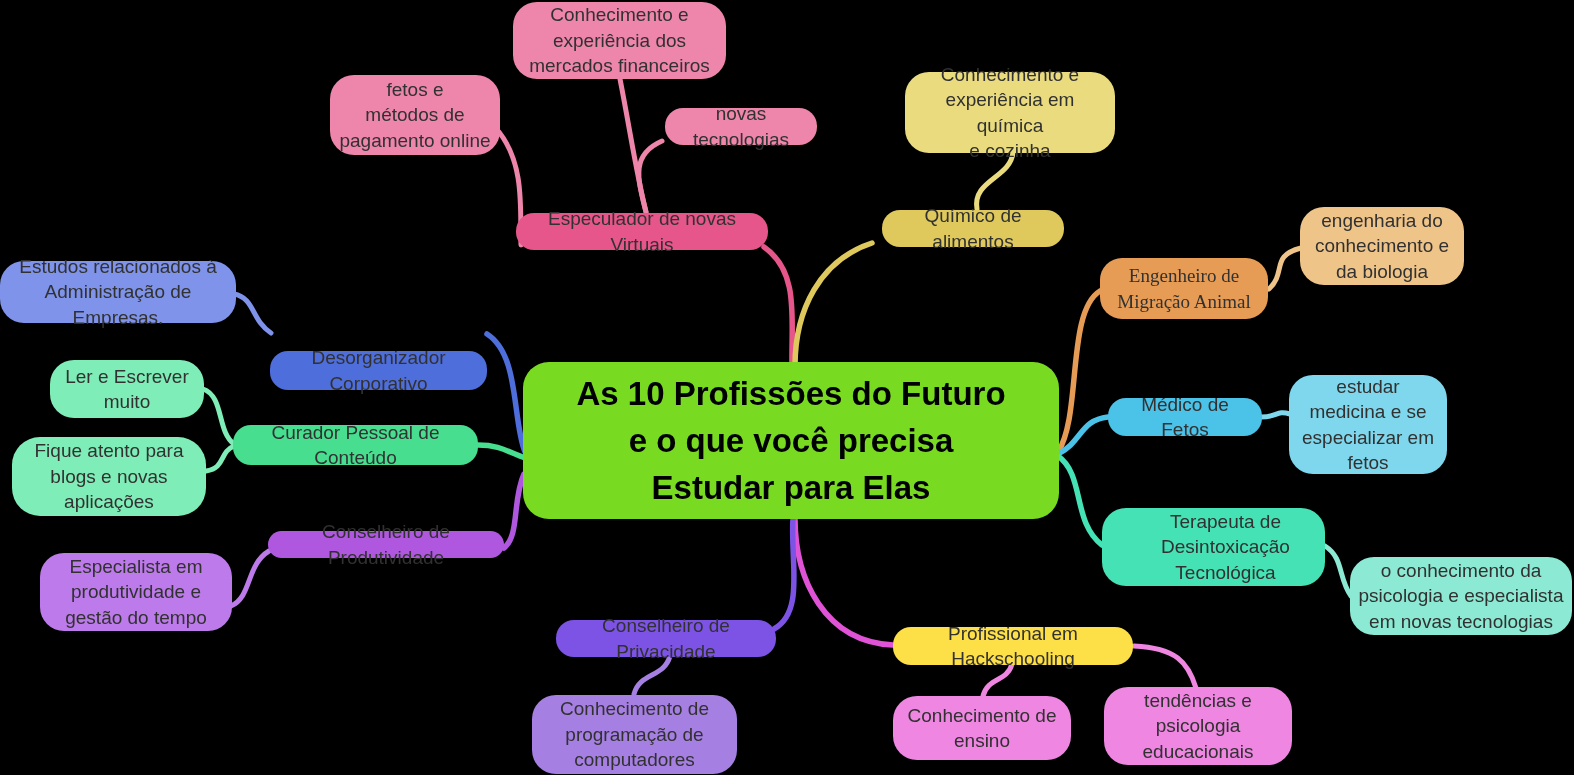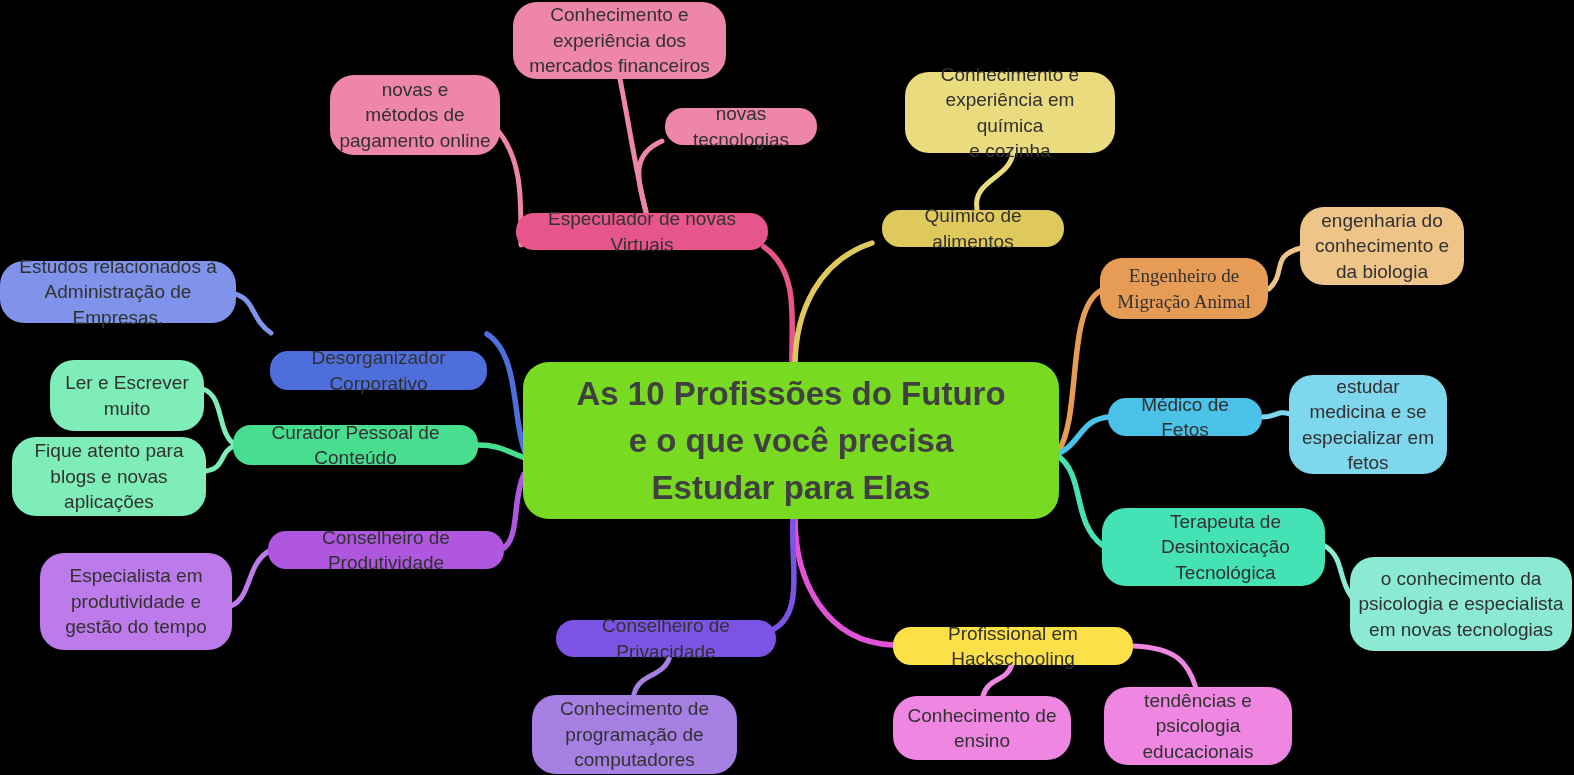"novas e" span { text: novas -> fetos }
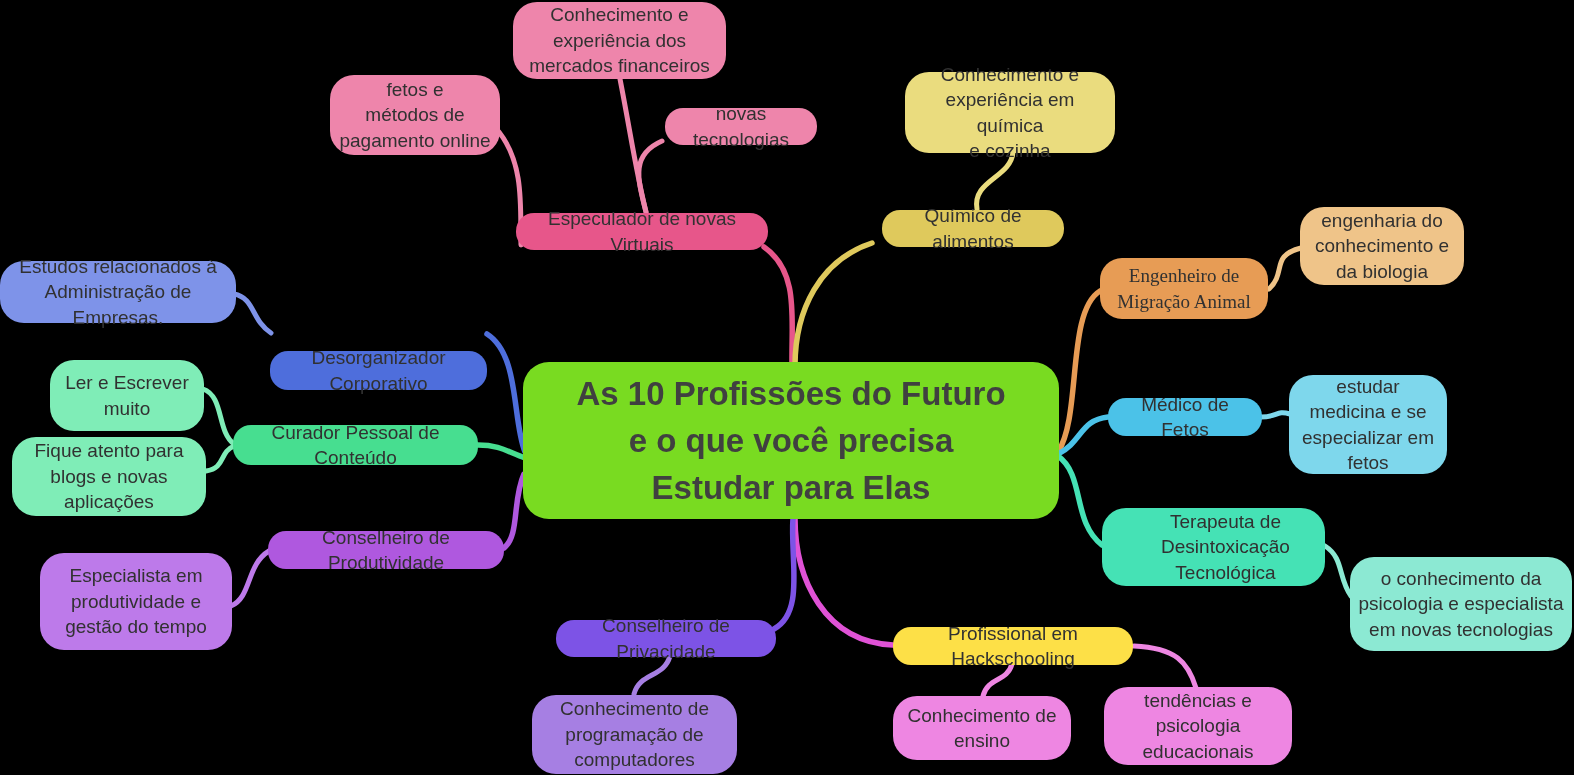"Ler e Escrever" div.node { height: 71px -> 58px }
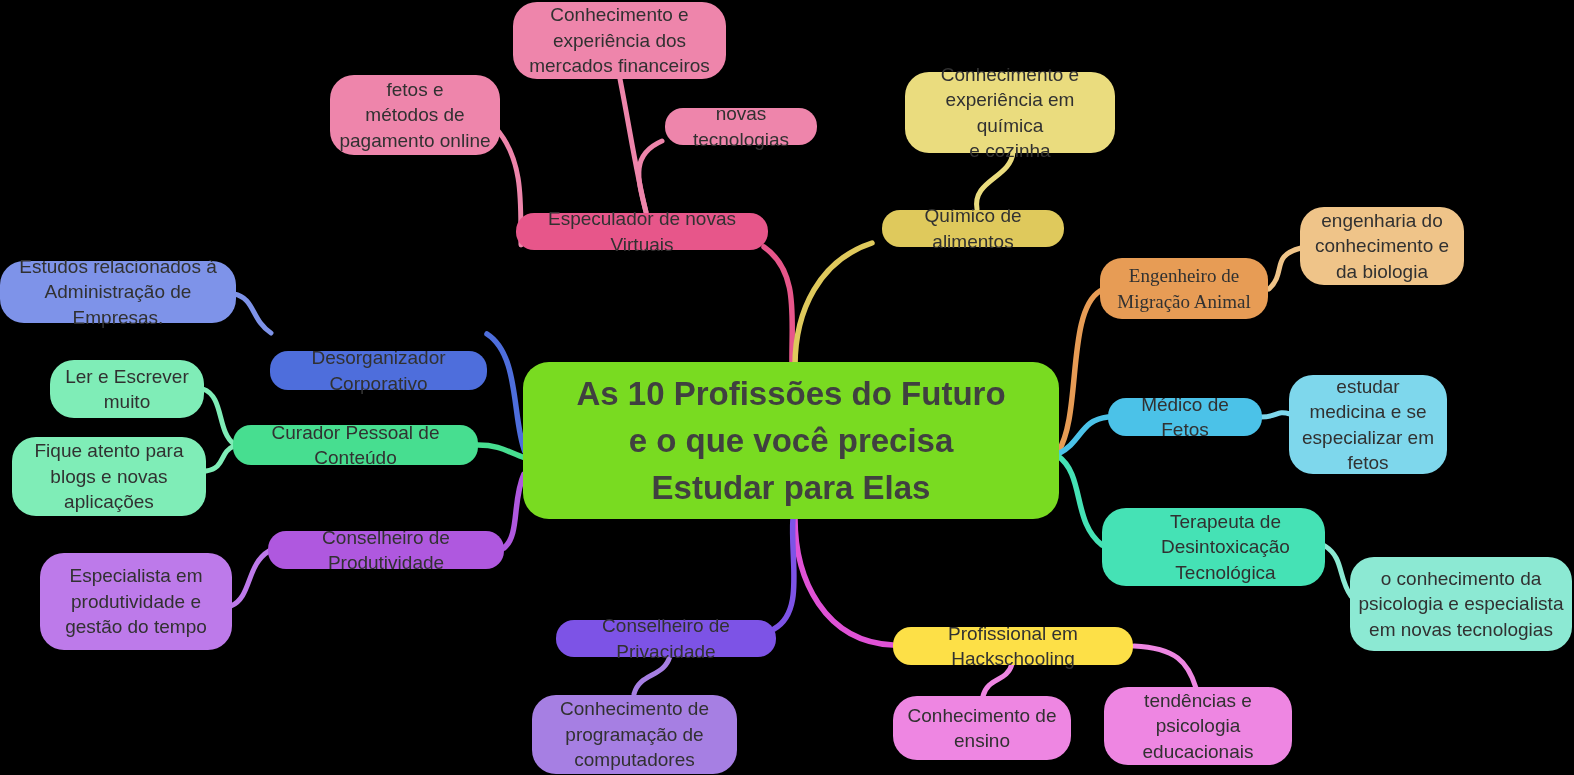"As 10 Profissões do Futuro" div.node { color: #404040 -> #000000 }
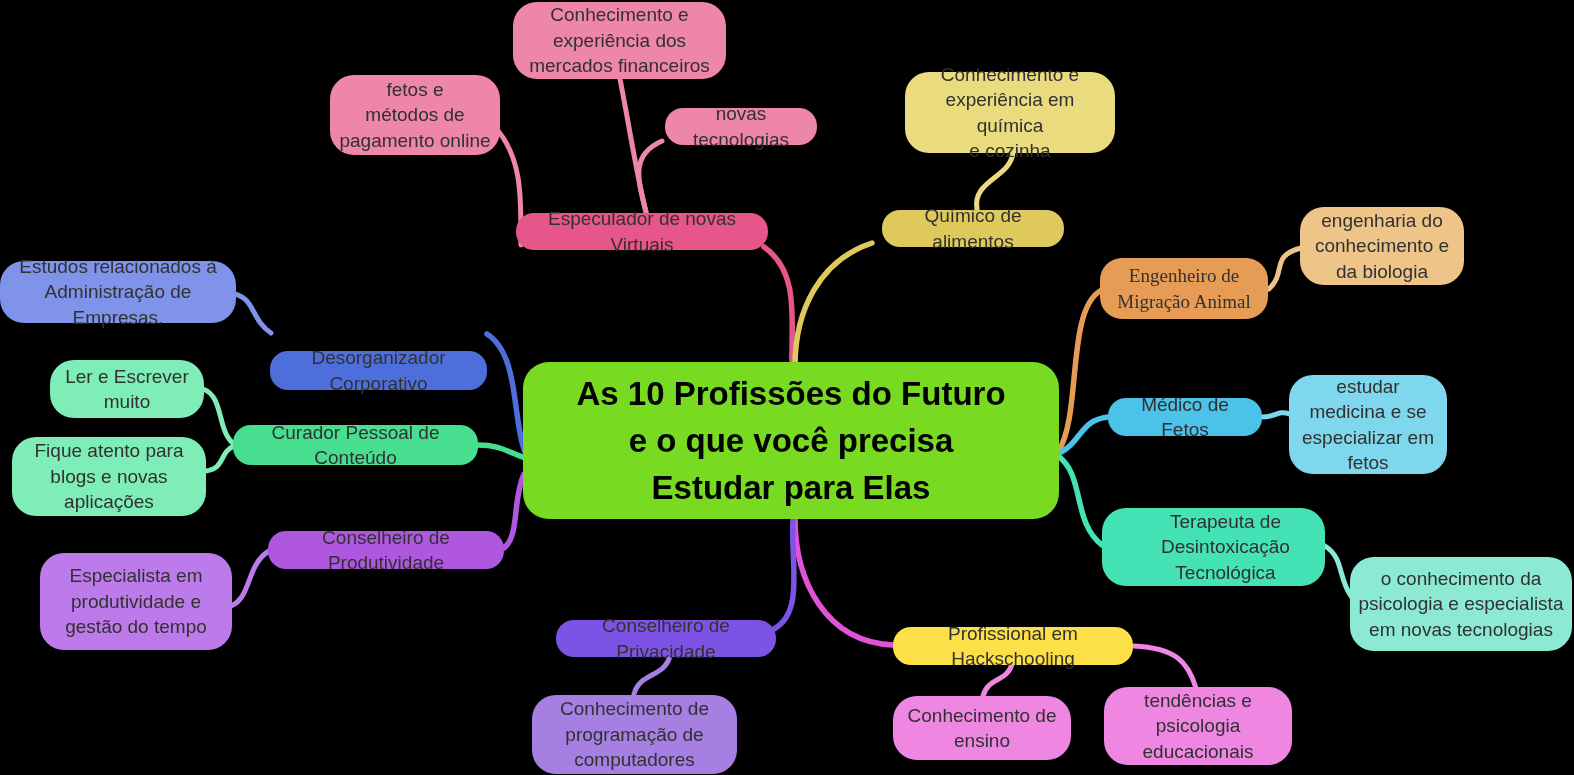"Fique atento para" div.node { border-radius: none -> 28px }
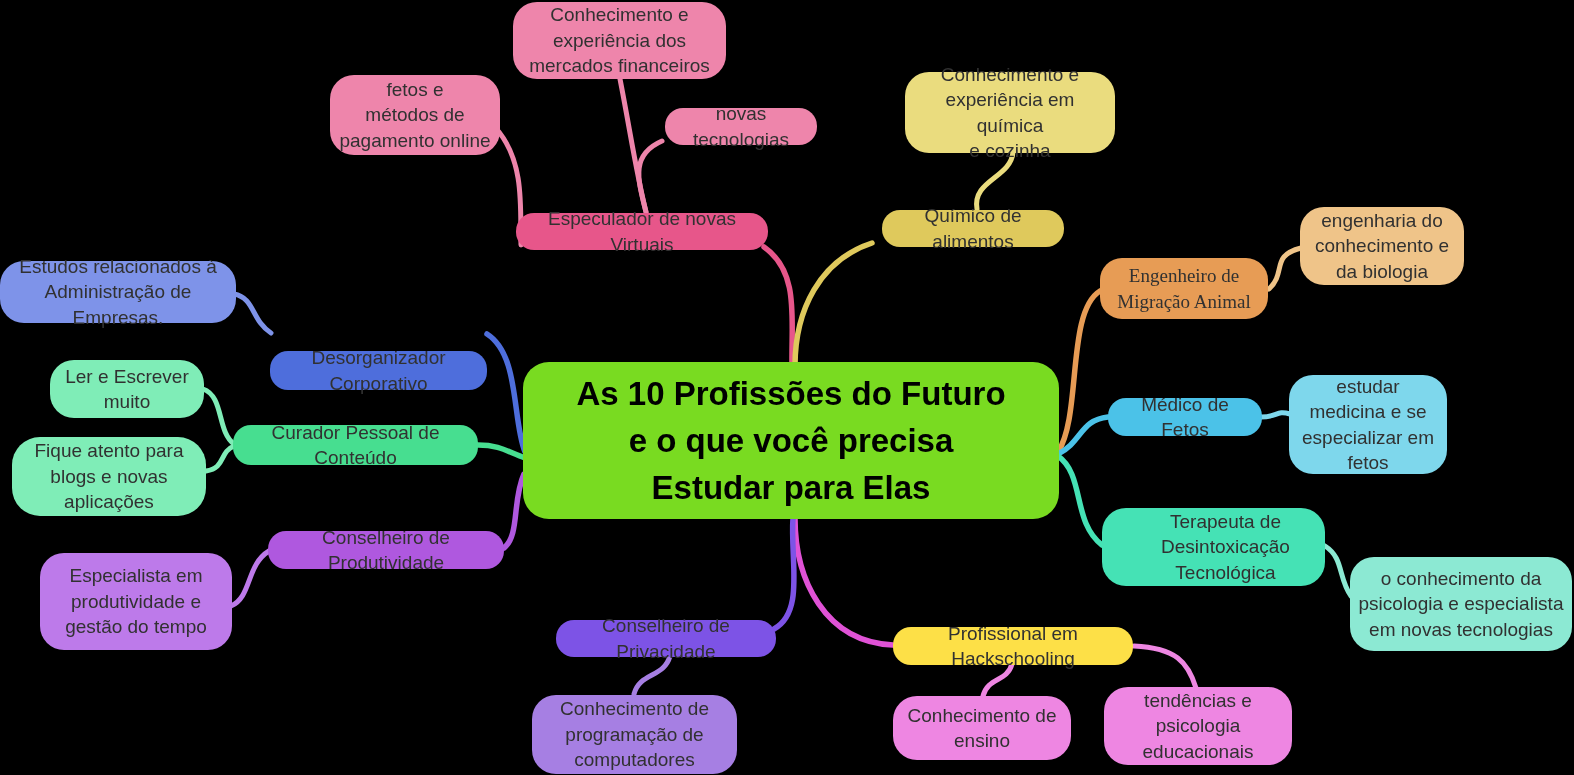"Conselheiro de Produtividade" div.node { height: 38px -> 27px }
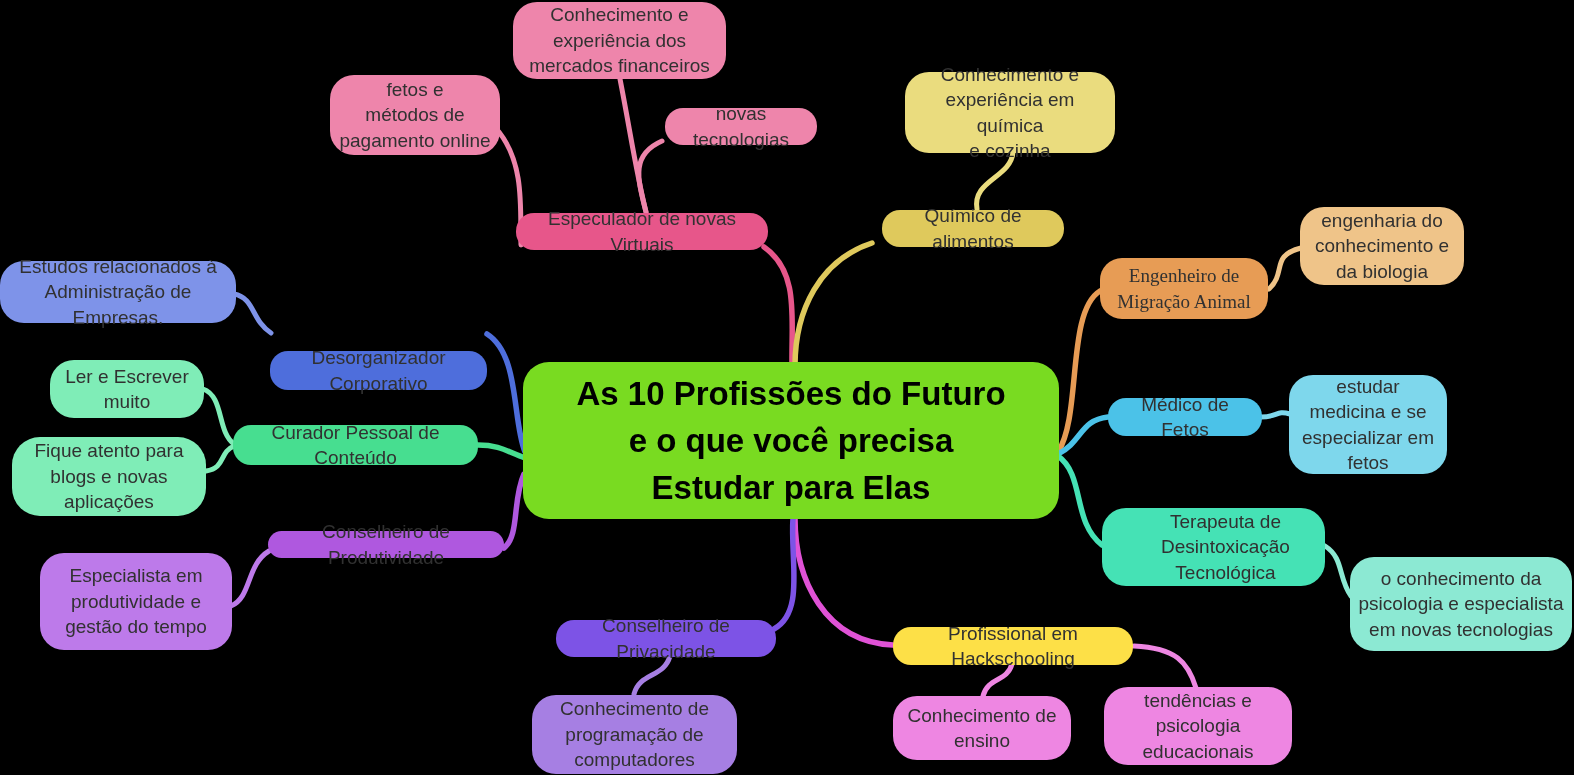"Especialista em" div.node { height: 97px -> 78px }
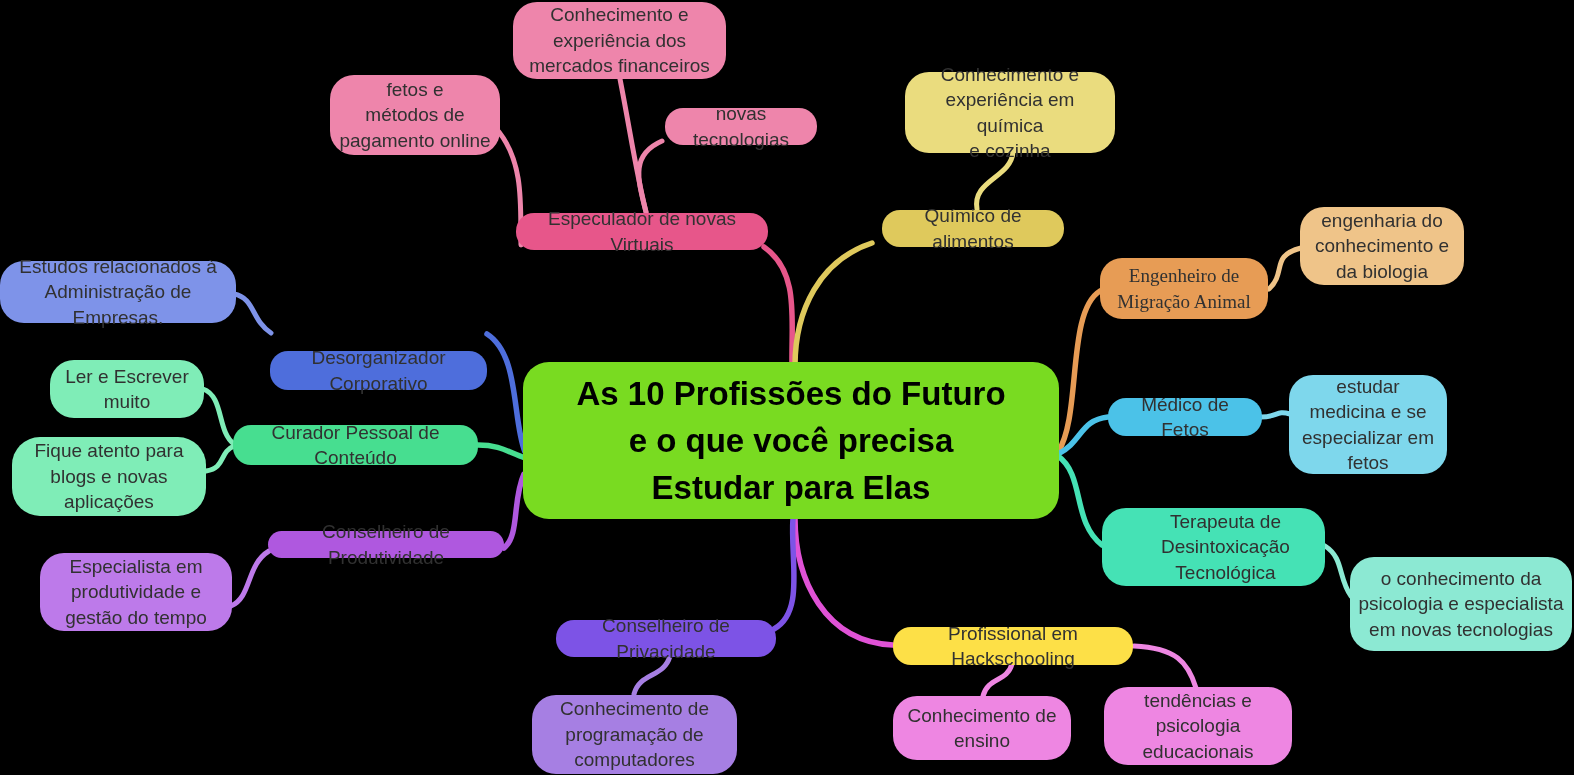"o conhecimento da" div.node { height: 94px -> 78px }
